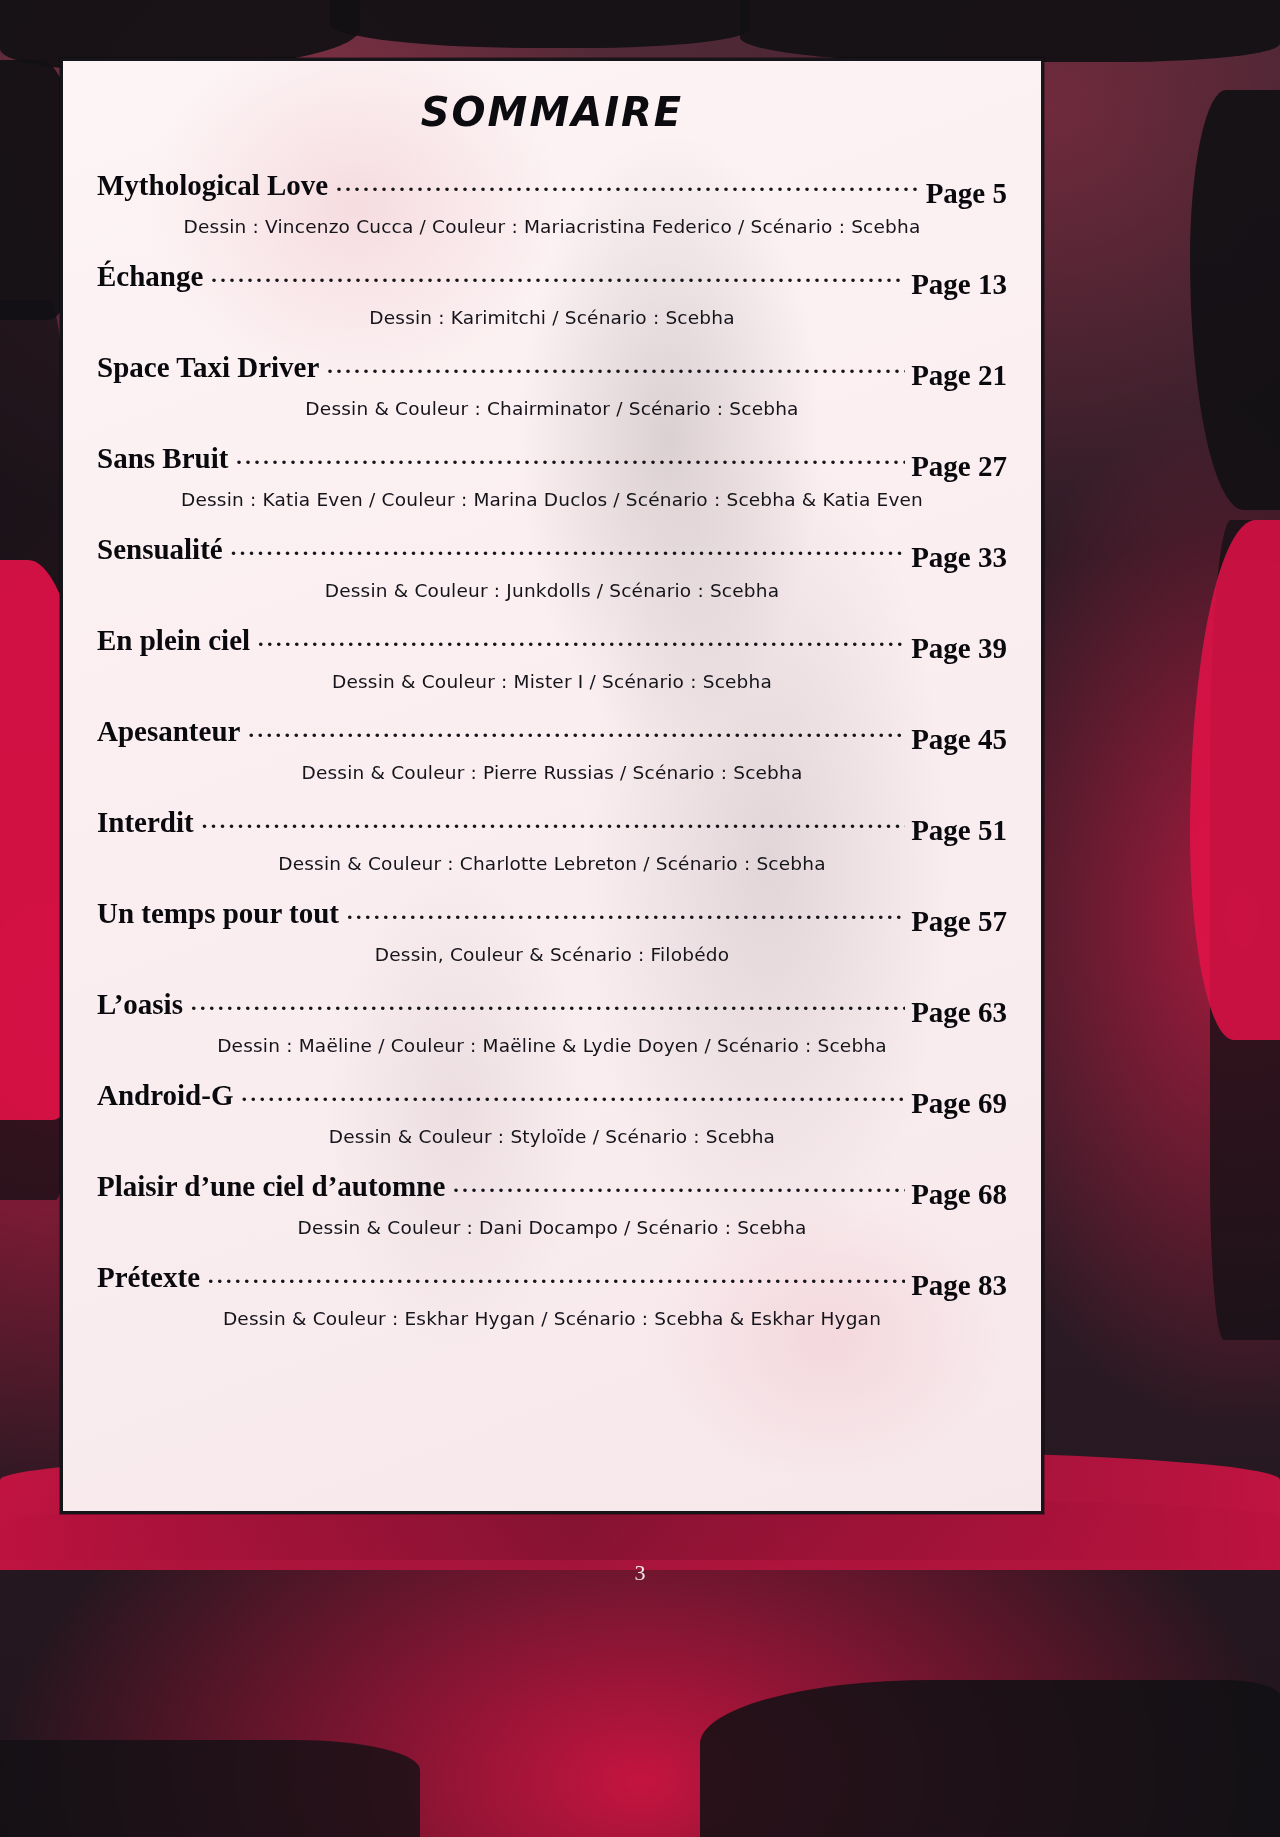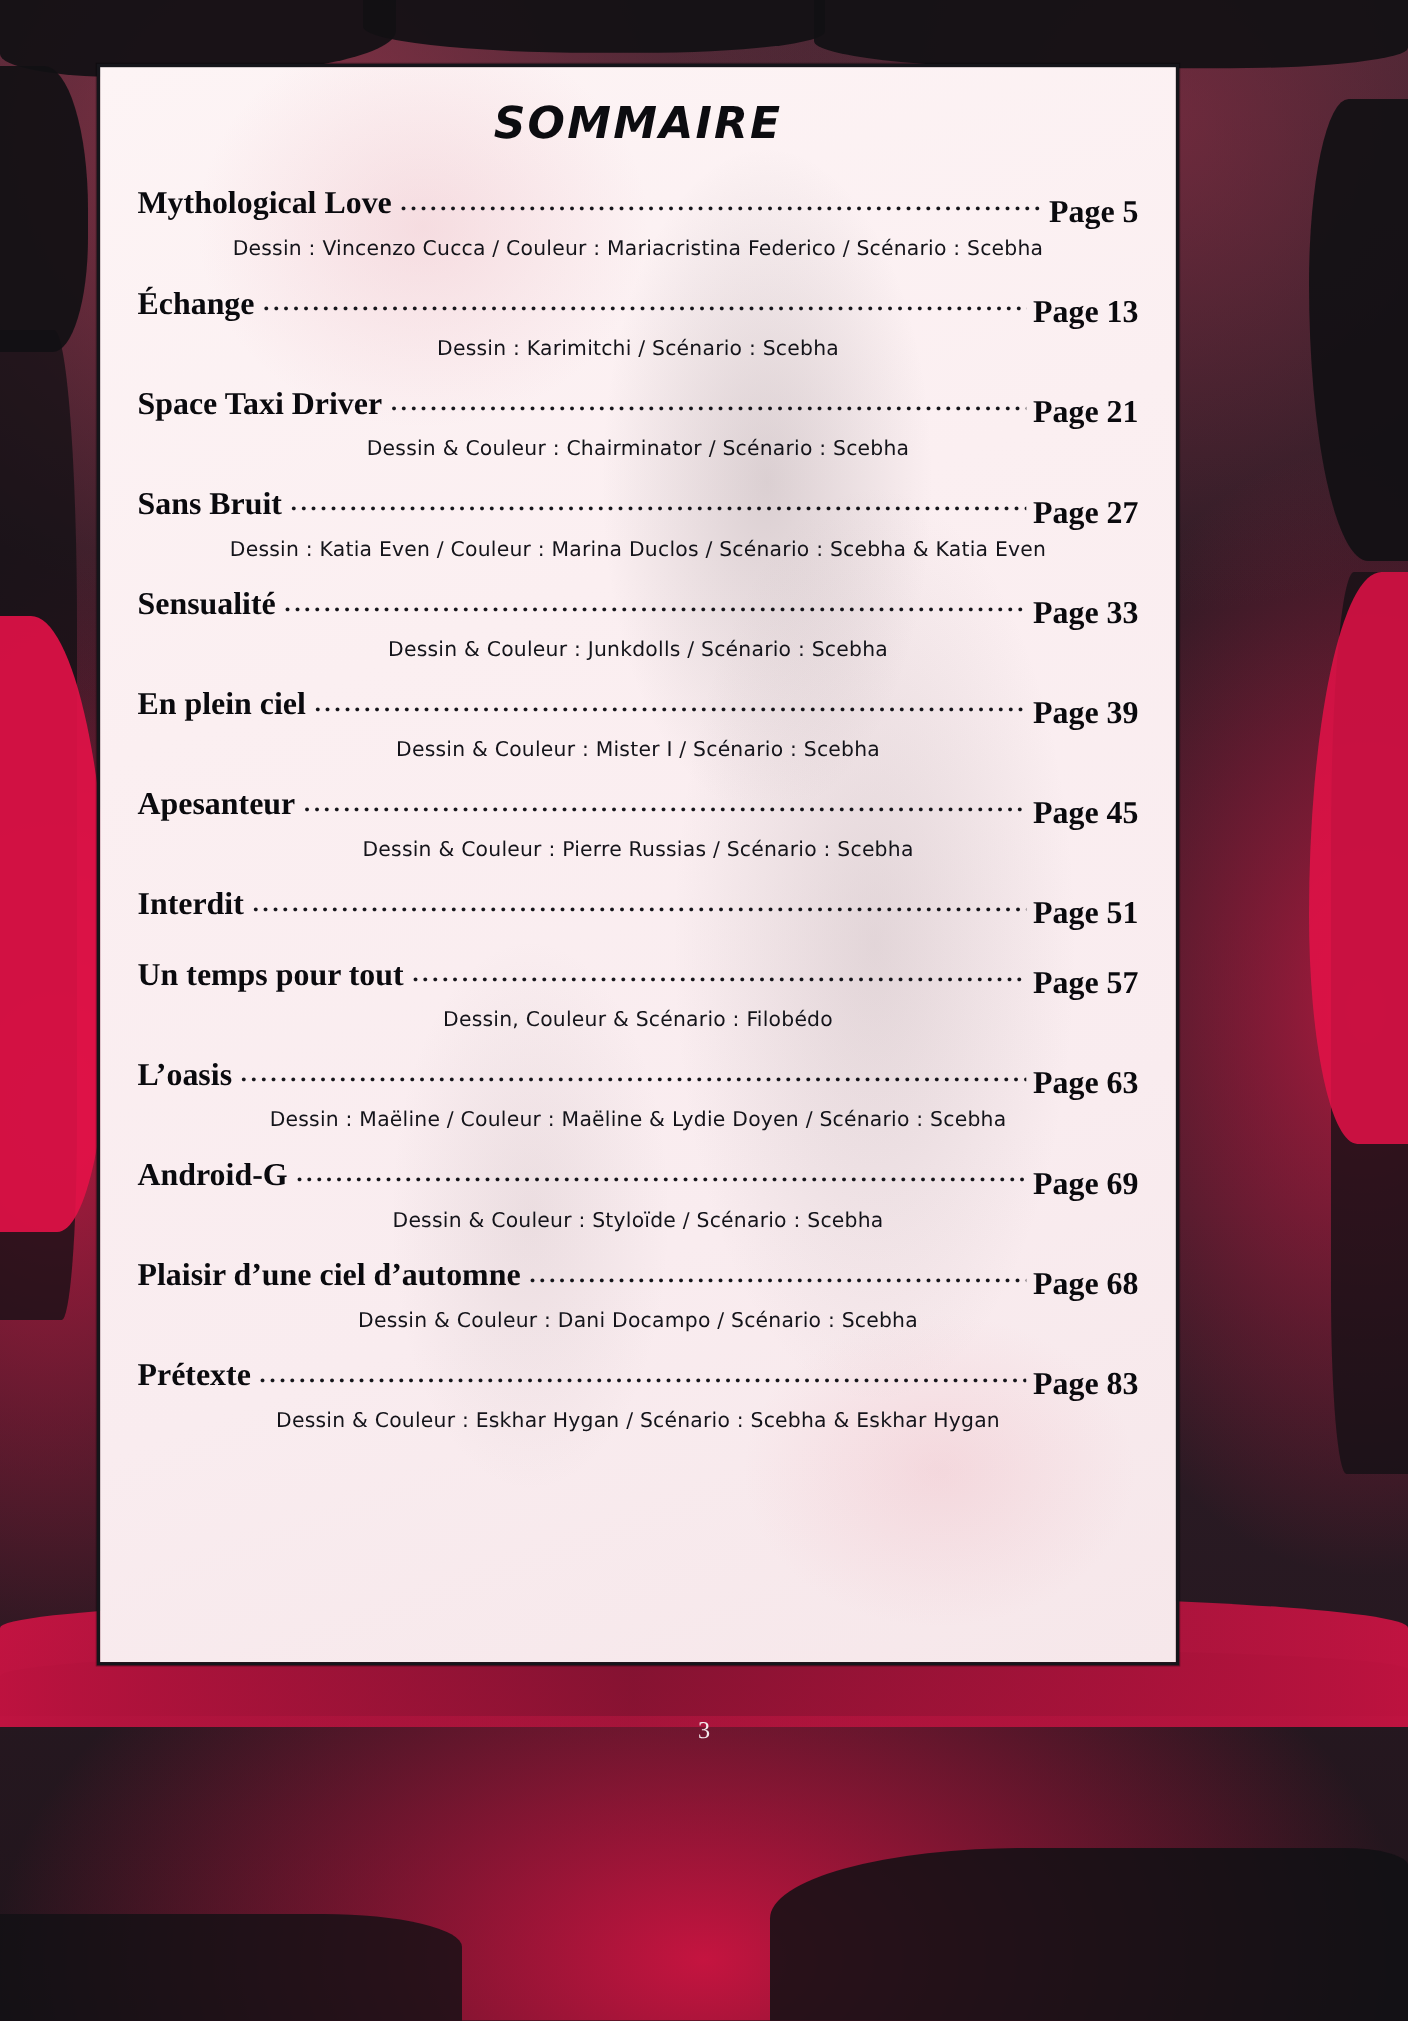"SOMMAIRE" #page-card { left: 88px -> 60px }
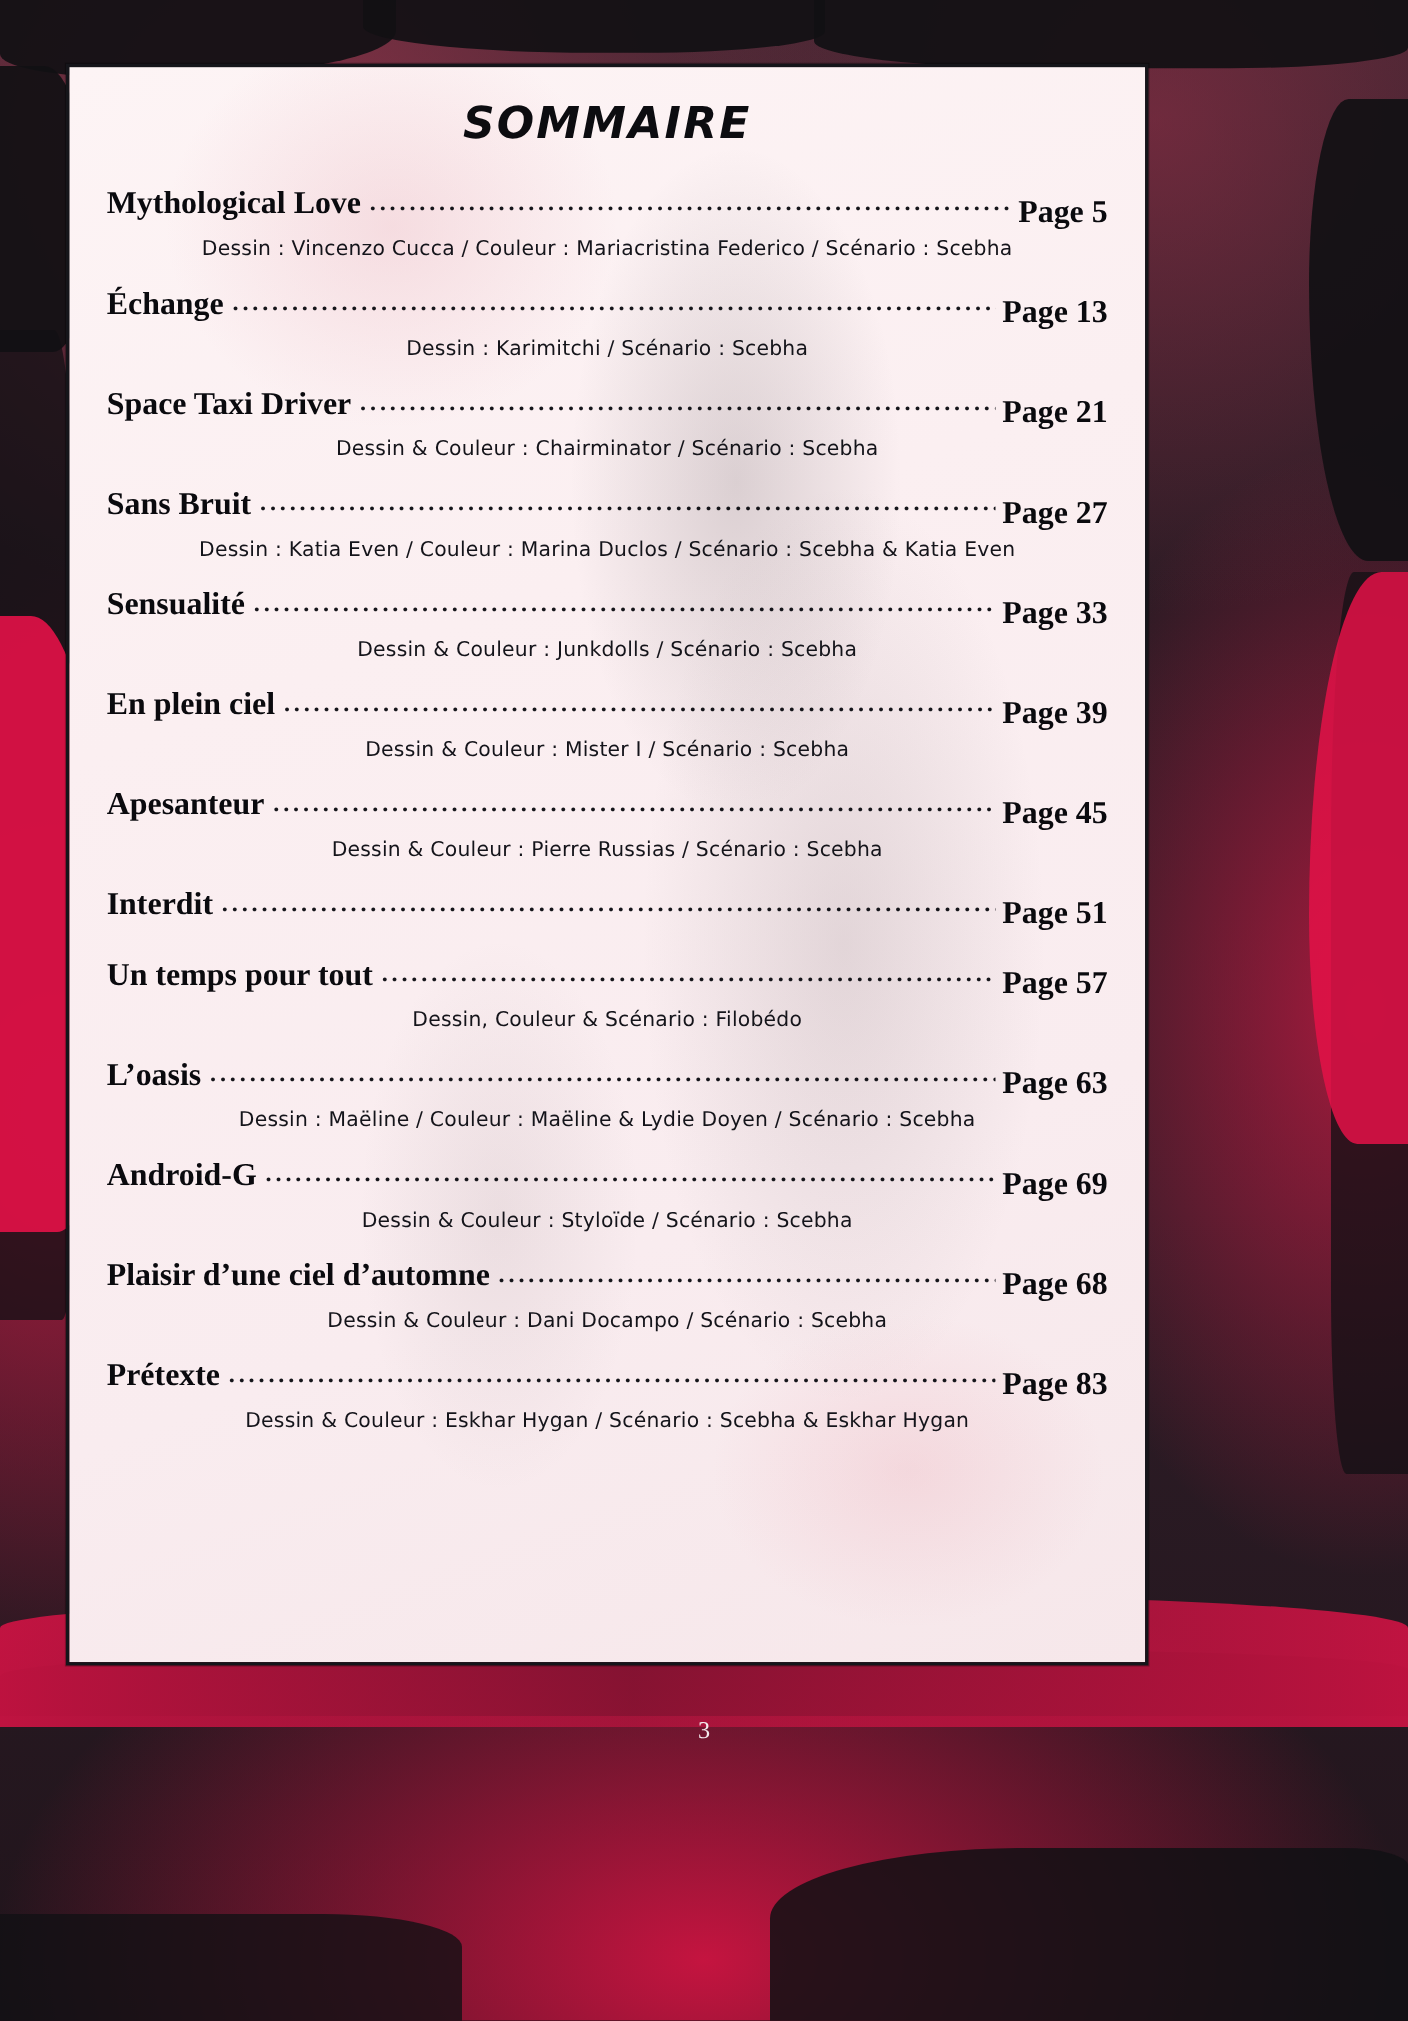"Dessin & Couleur : Charlotte" div.credit { html: none -> <div>Dessin &amp; Couleur : Charlotte Lebreton / Scénario : Scebha</div> }
